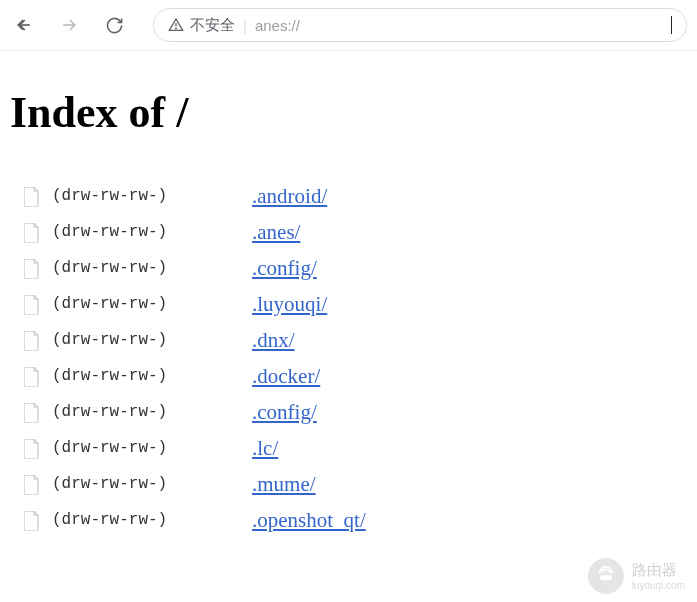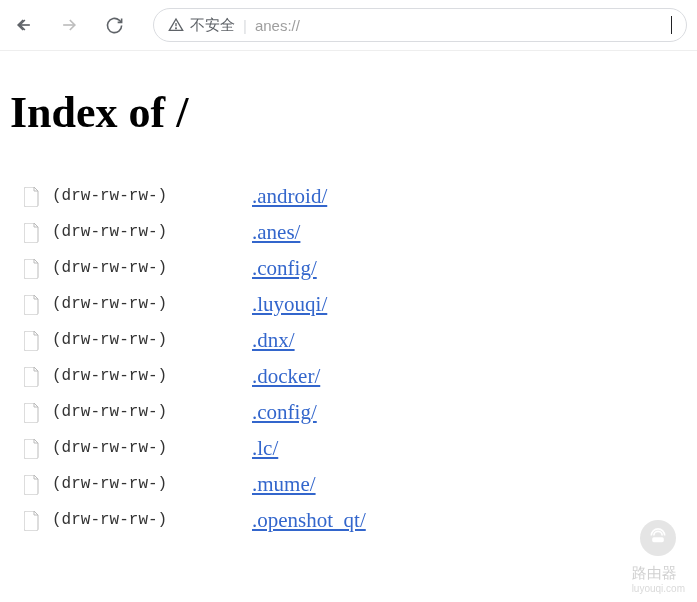"路由器" .watermark { flex-direction: column -> none }
